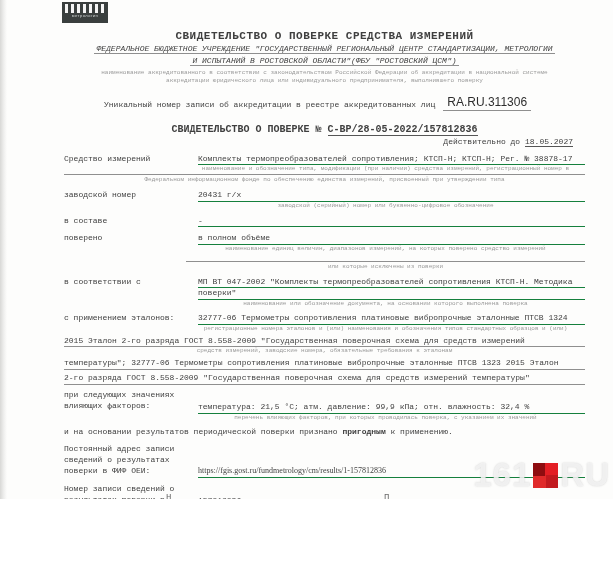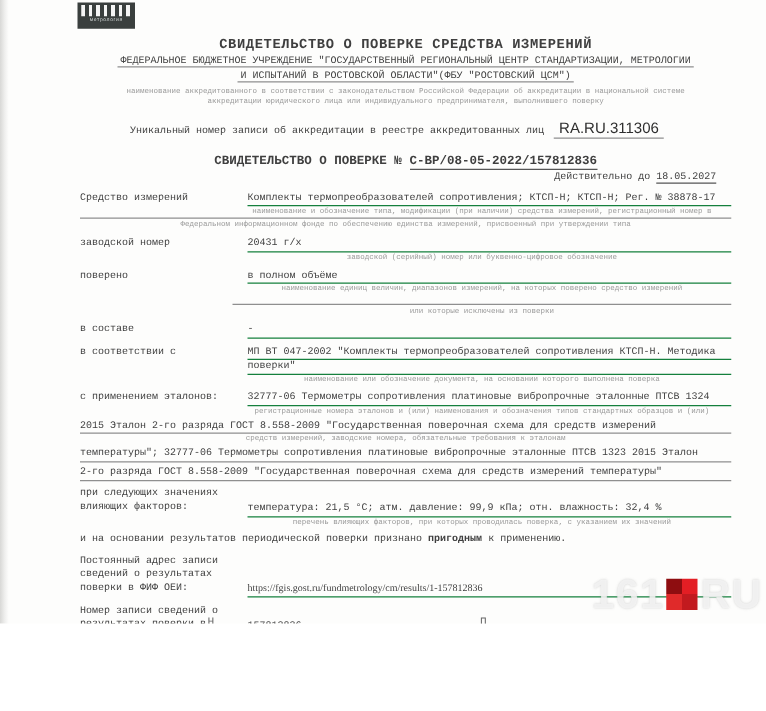"ФЕДЕРАЛЬНОЕ БЮДЖЕТНОЕ УЧРЕЖДЕНИЕ" .org-wrap1 span, .org-wrap2 span { font-style: none -> italic }
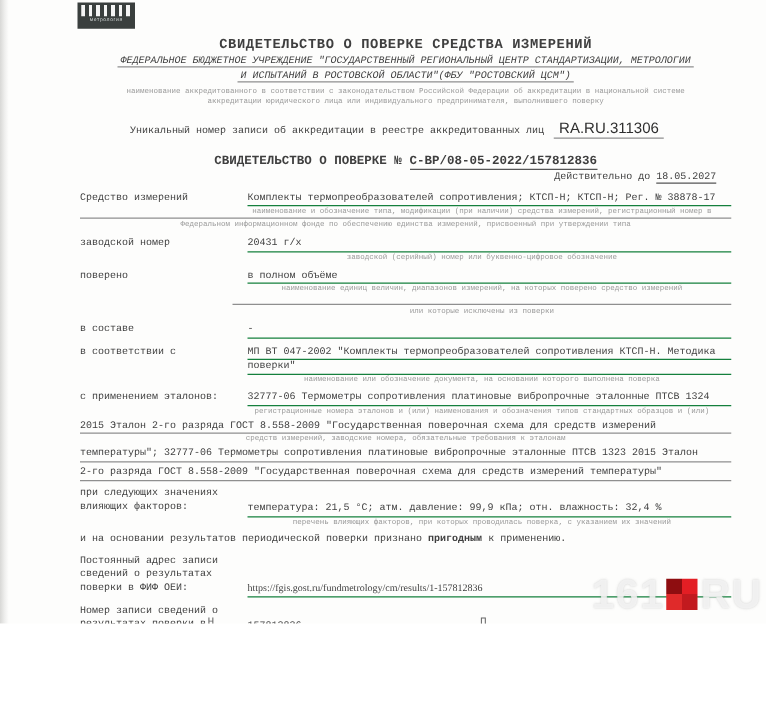"С-ВР/08-05-2022/157812836" span.num { text: С-ВР/08-05-2022/157812836 -> С-ВР/28-05-2022/157812836 }
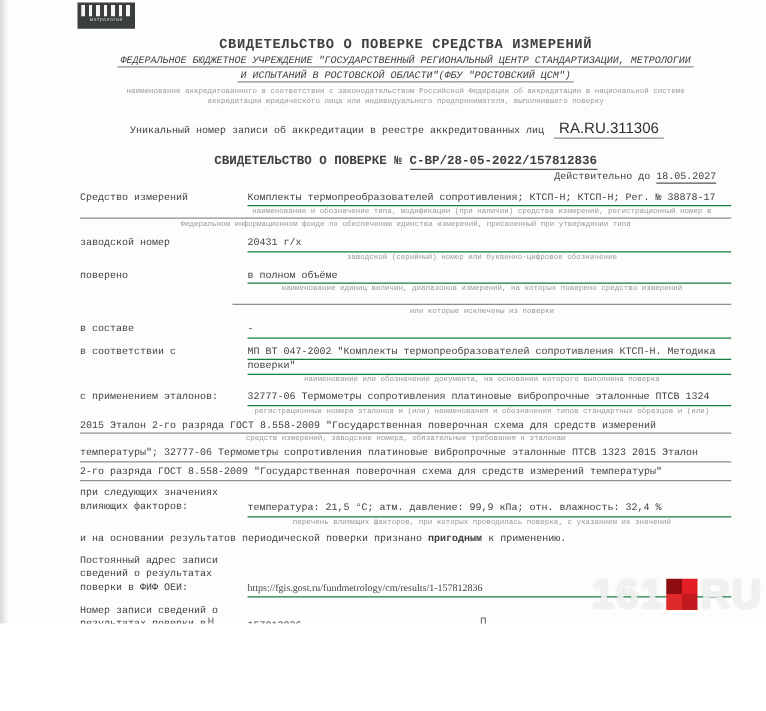"поверено" div.row { order: before "в составе" -> after "в составе" }
